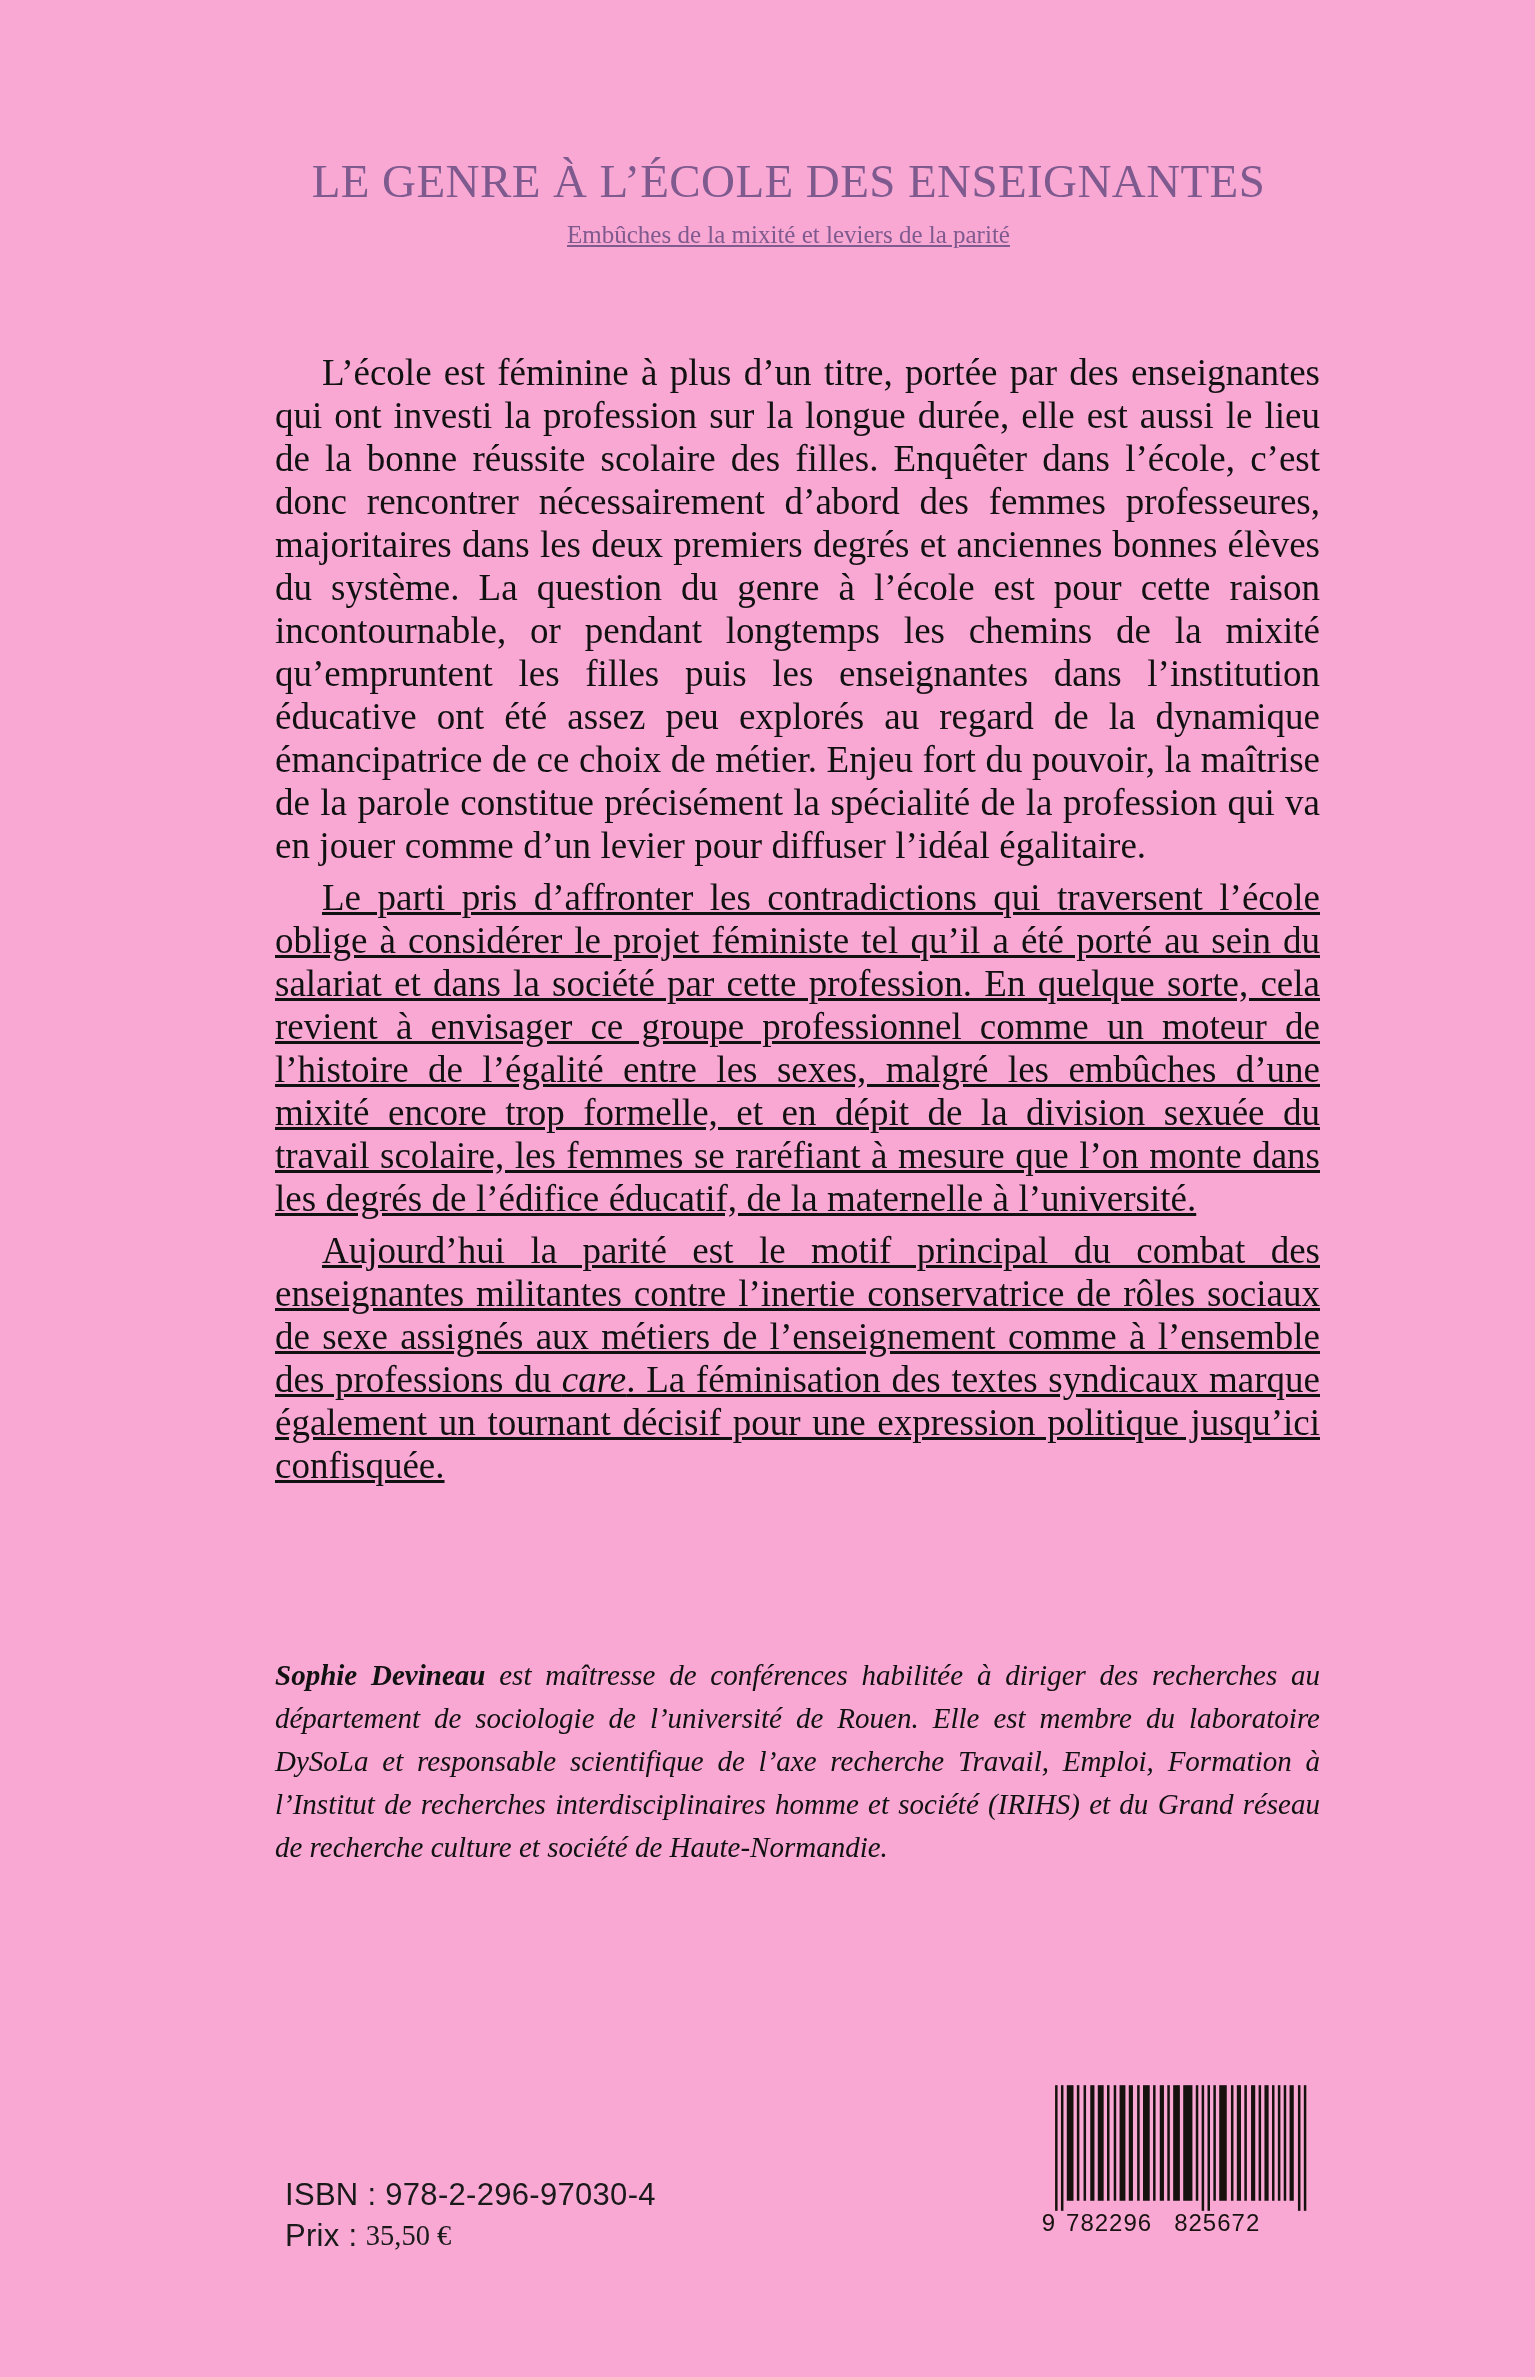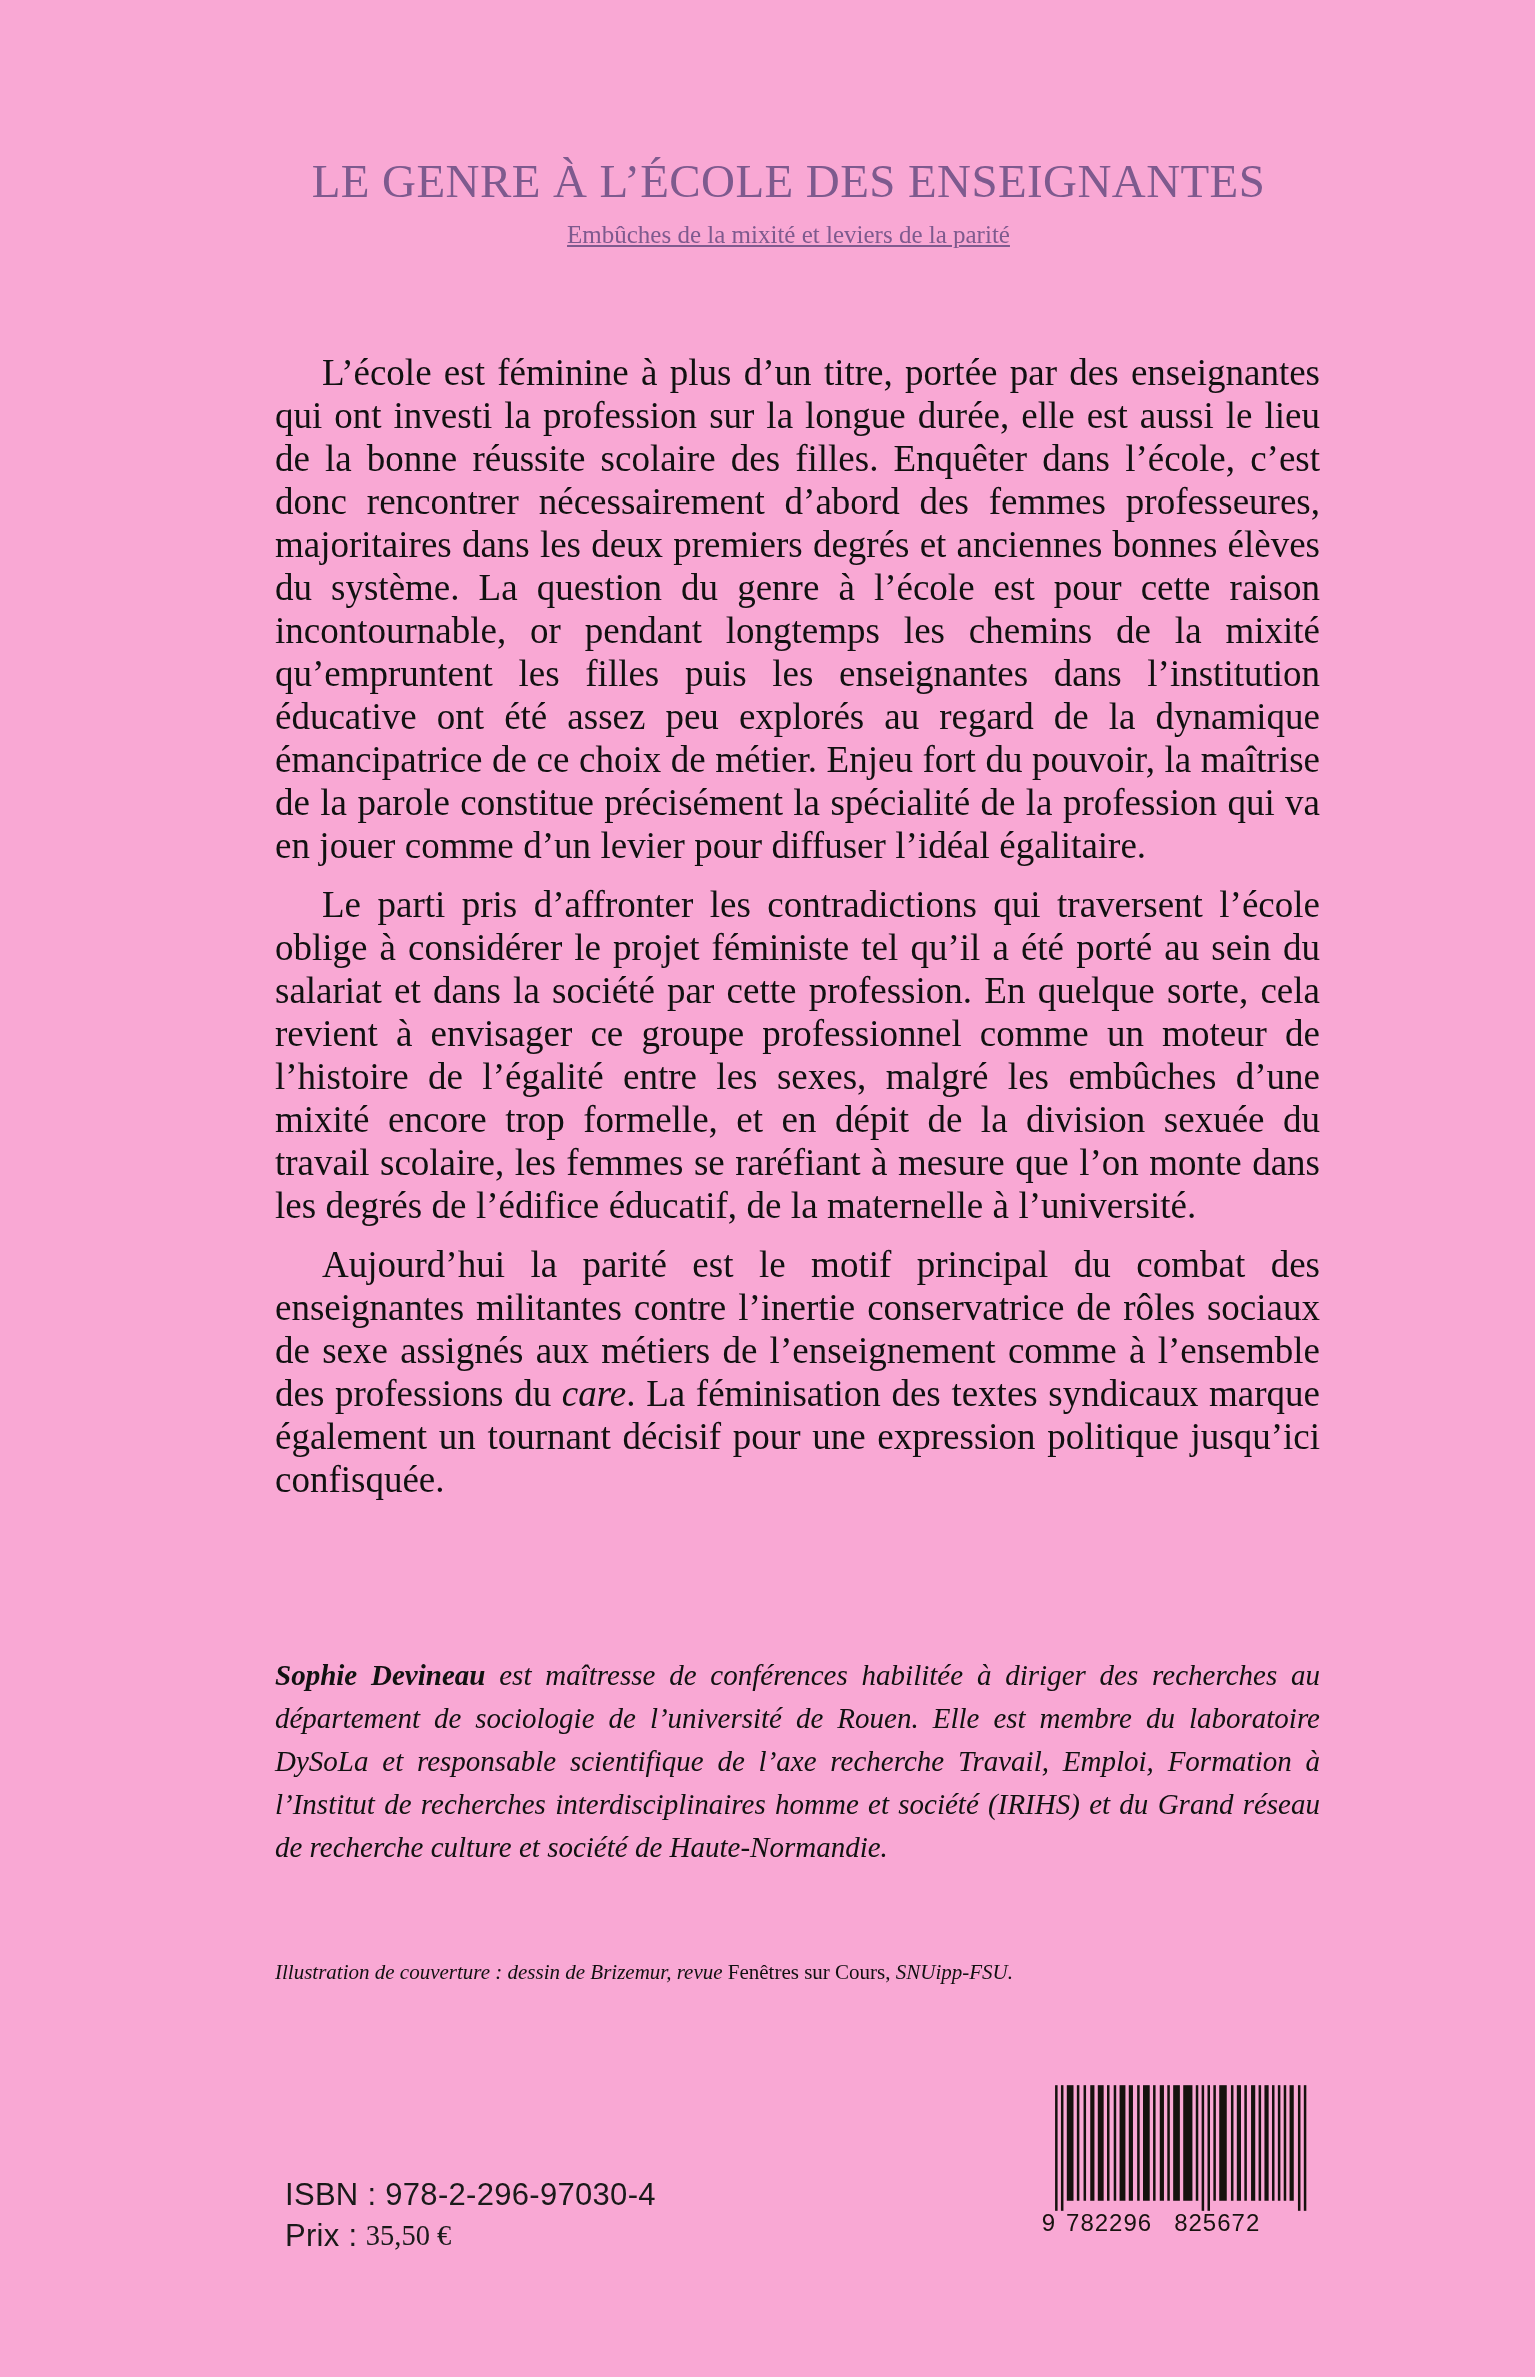"Le parti pris d’affronter les" .blurb p + p { margin-top: 16px -> 9px; text-decoration: none -> underline }
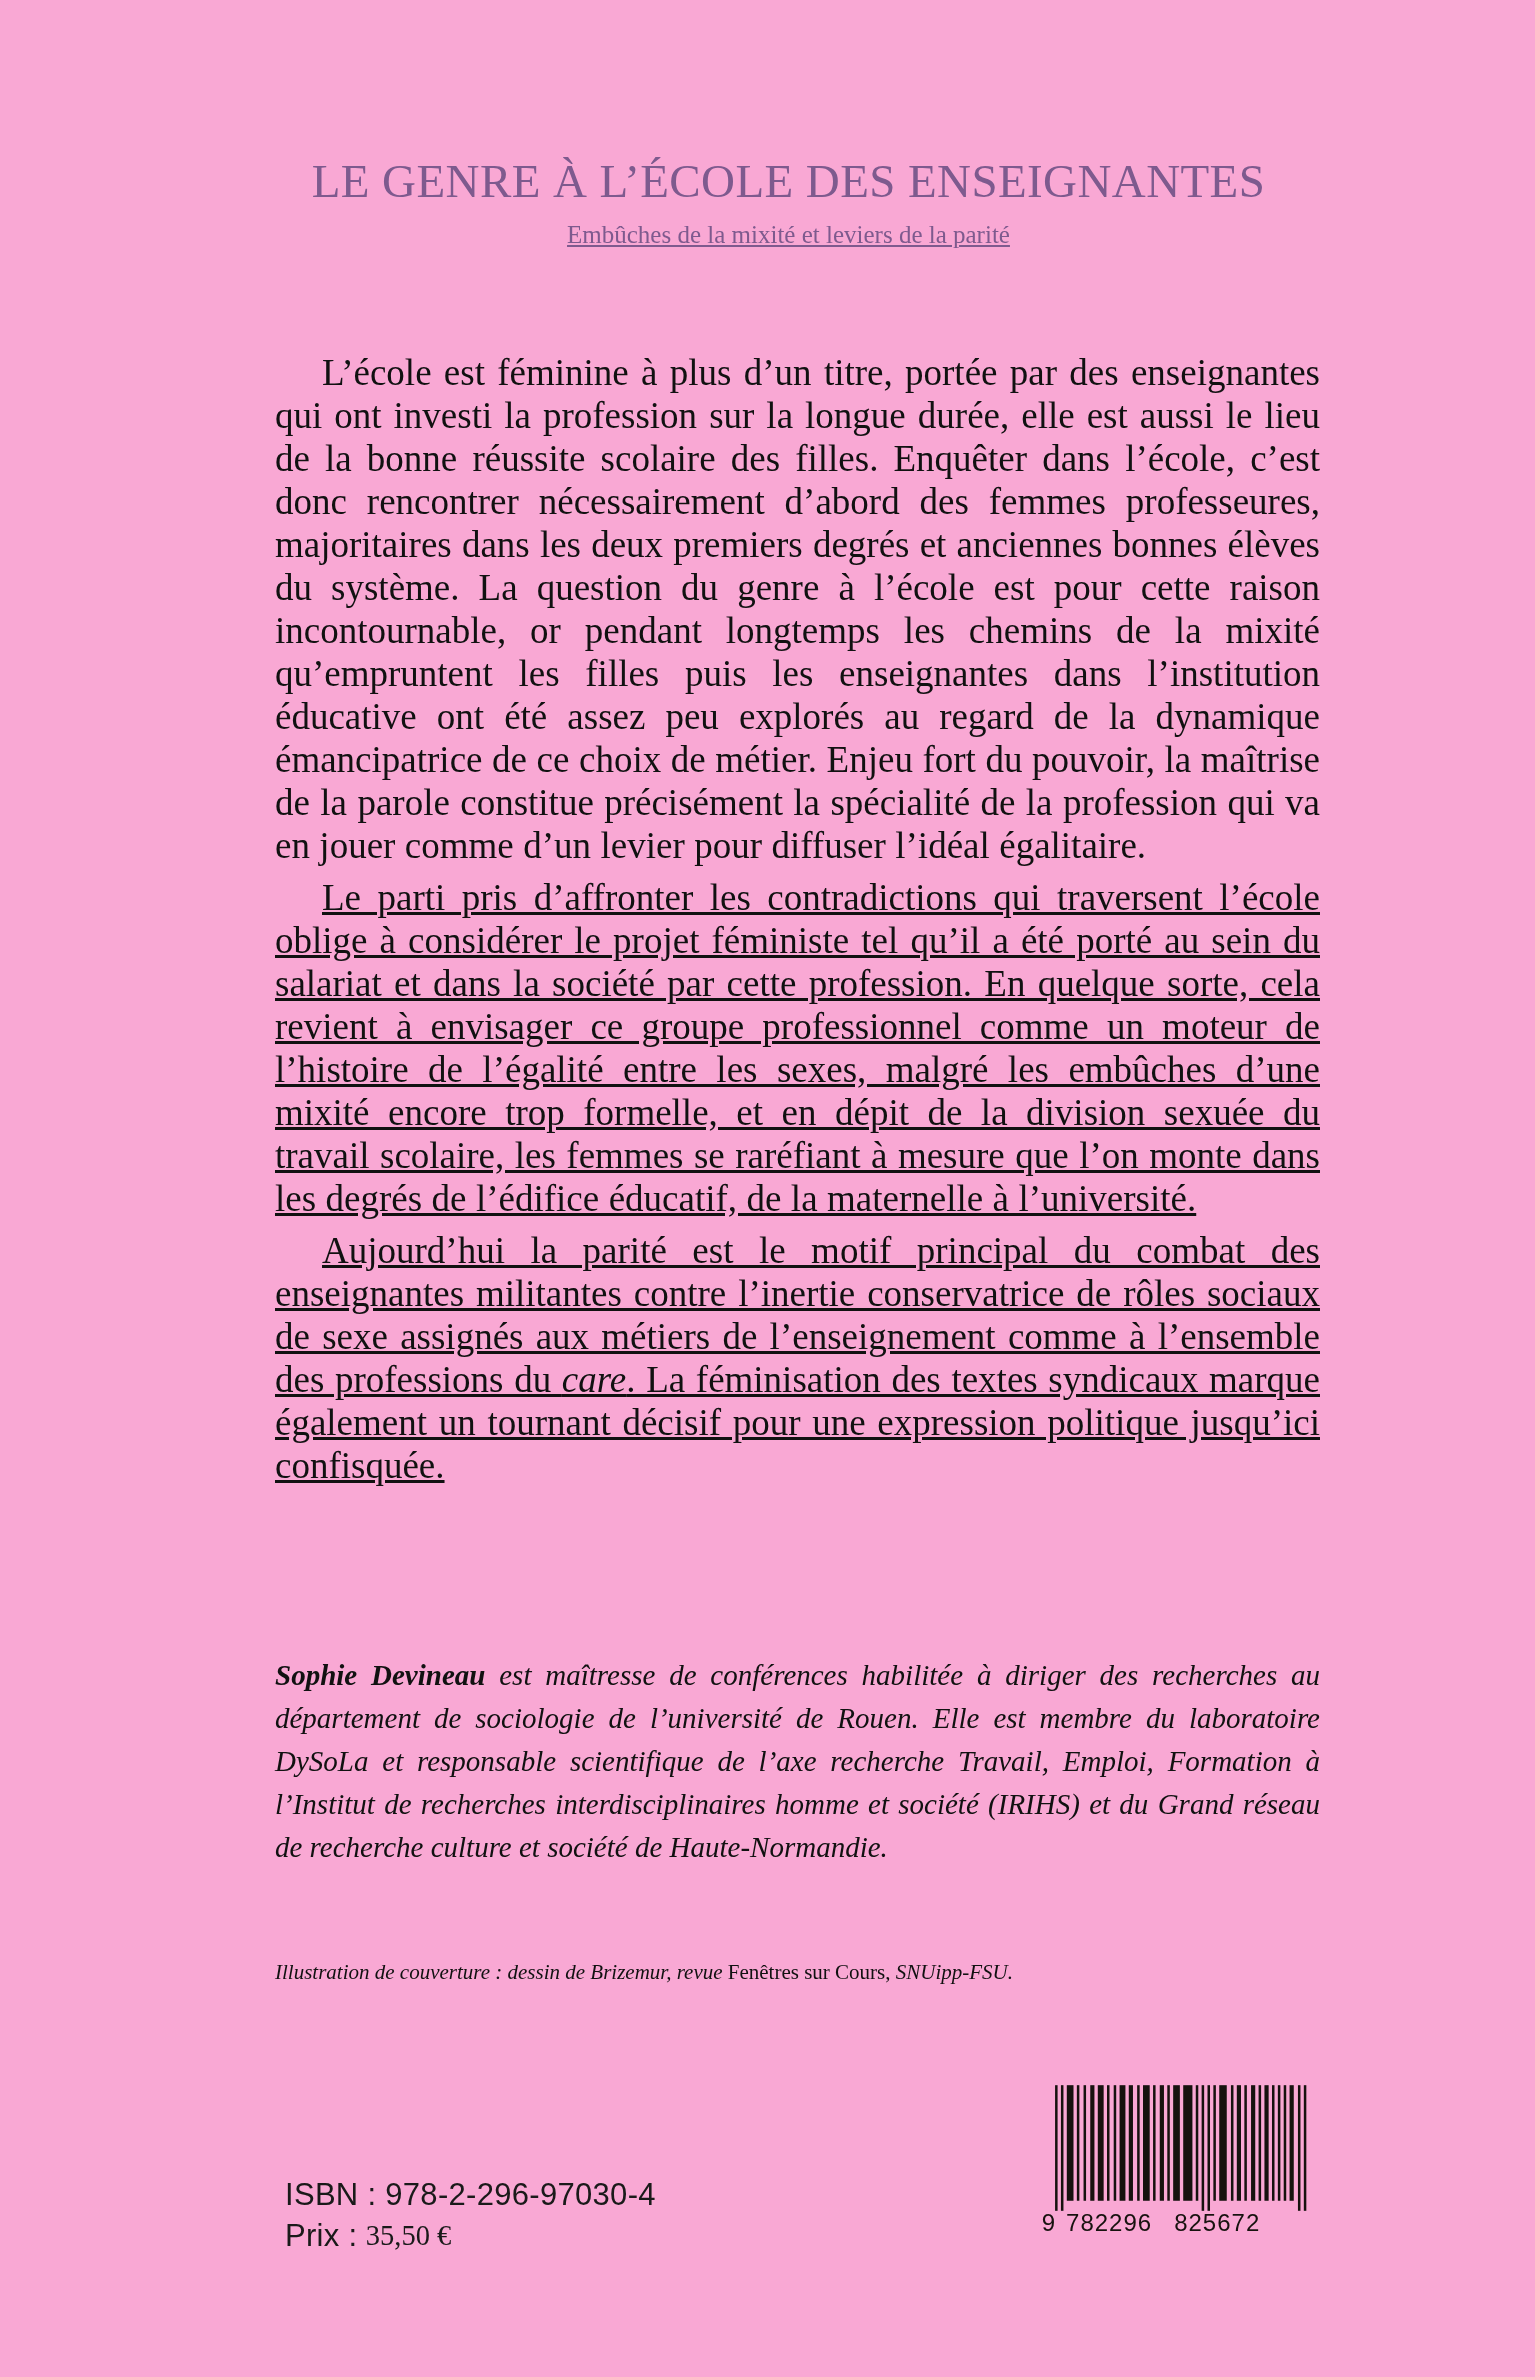"Illustration de couverture : dessin" div.credit-line { html: <div><span>Illustration de couverture : dessin de Brizemur, revue </span><span>Fenêtres sur Cours,</span><span> SNUipp-FSU.</span></div> -> none }
